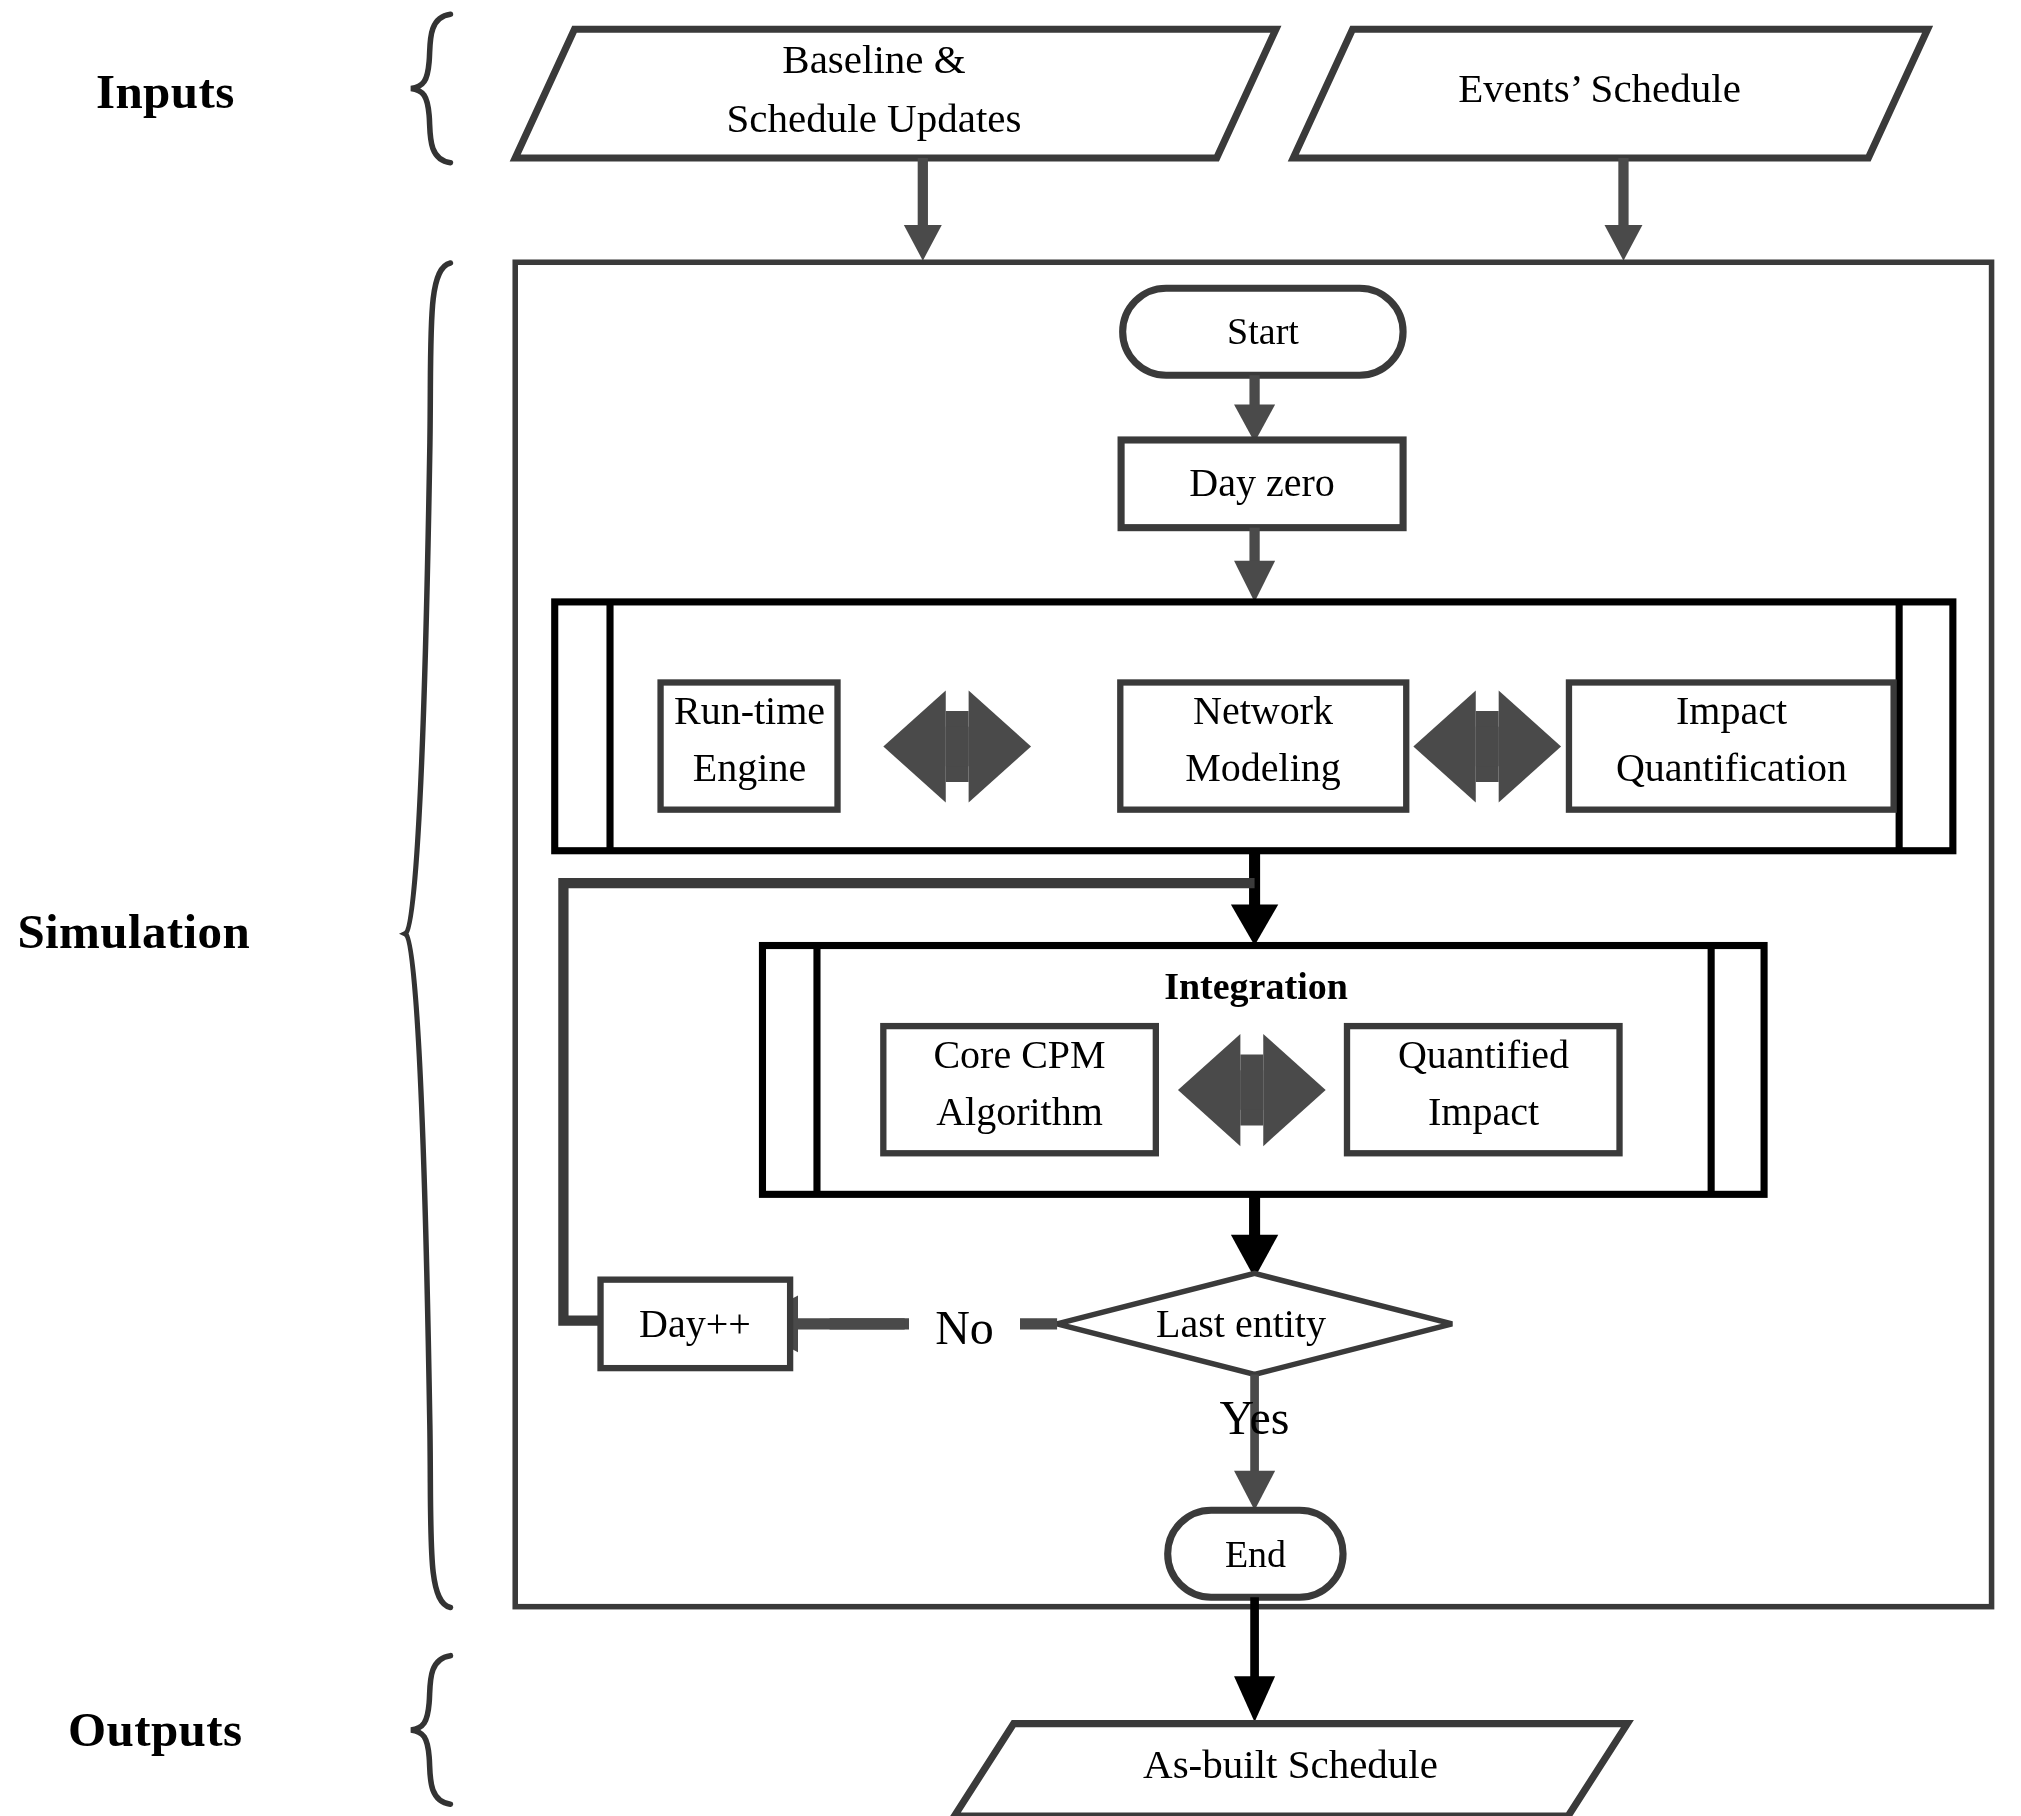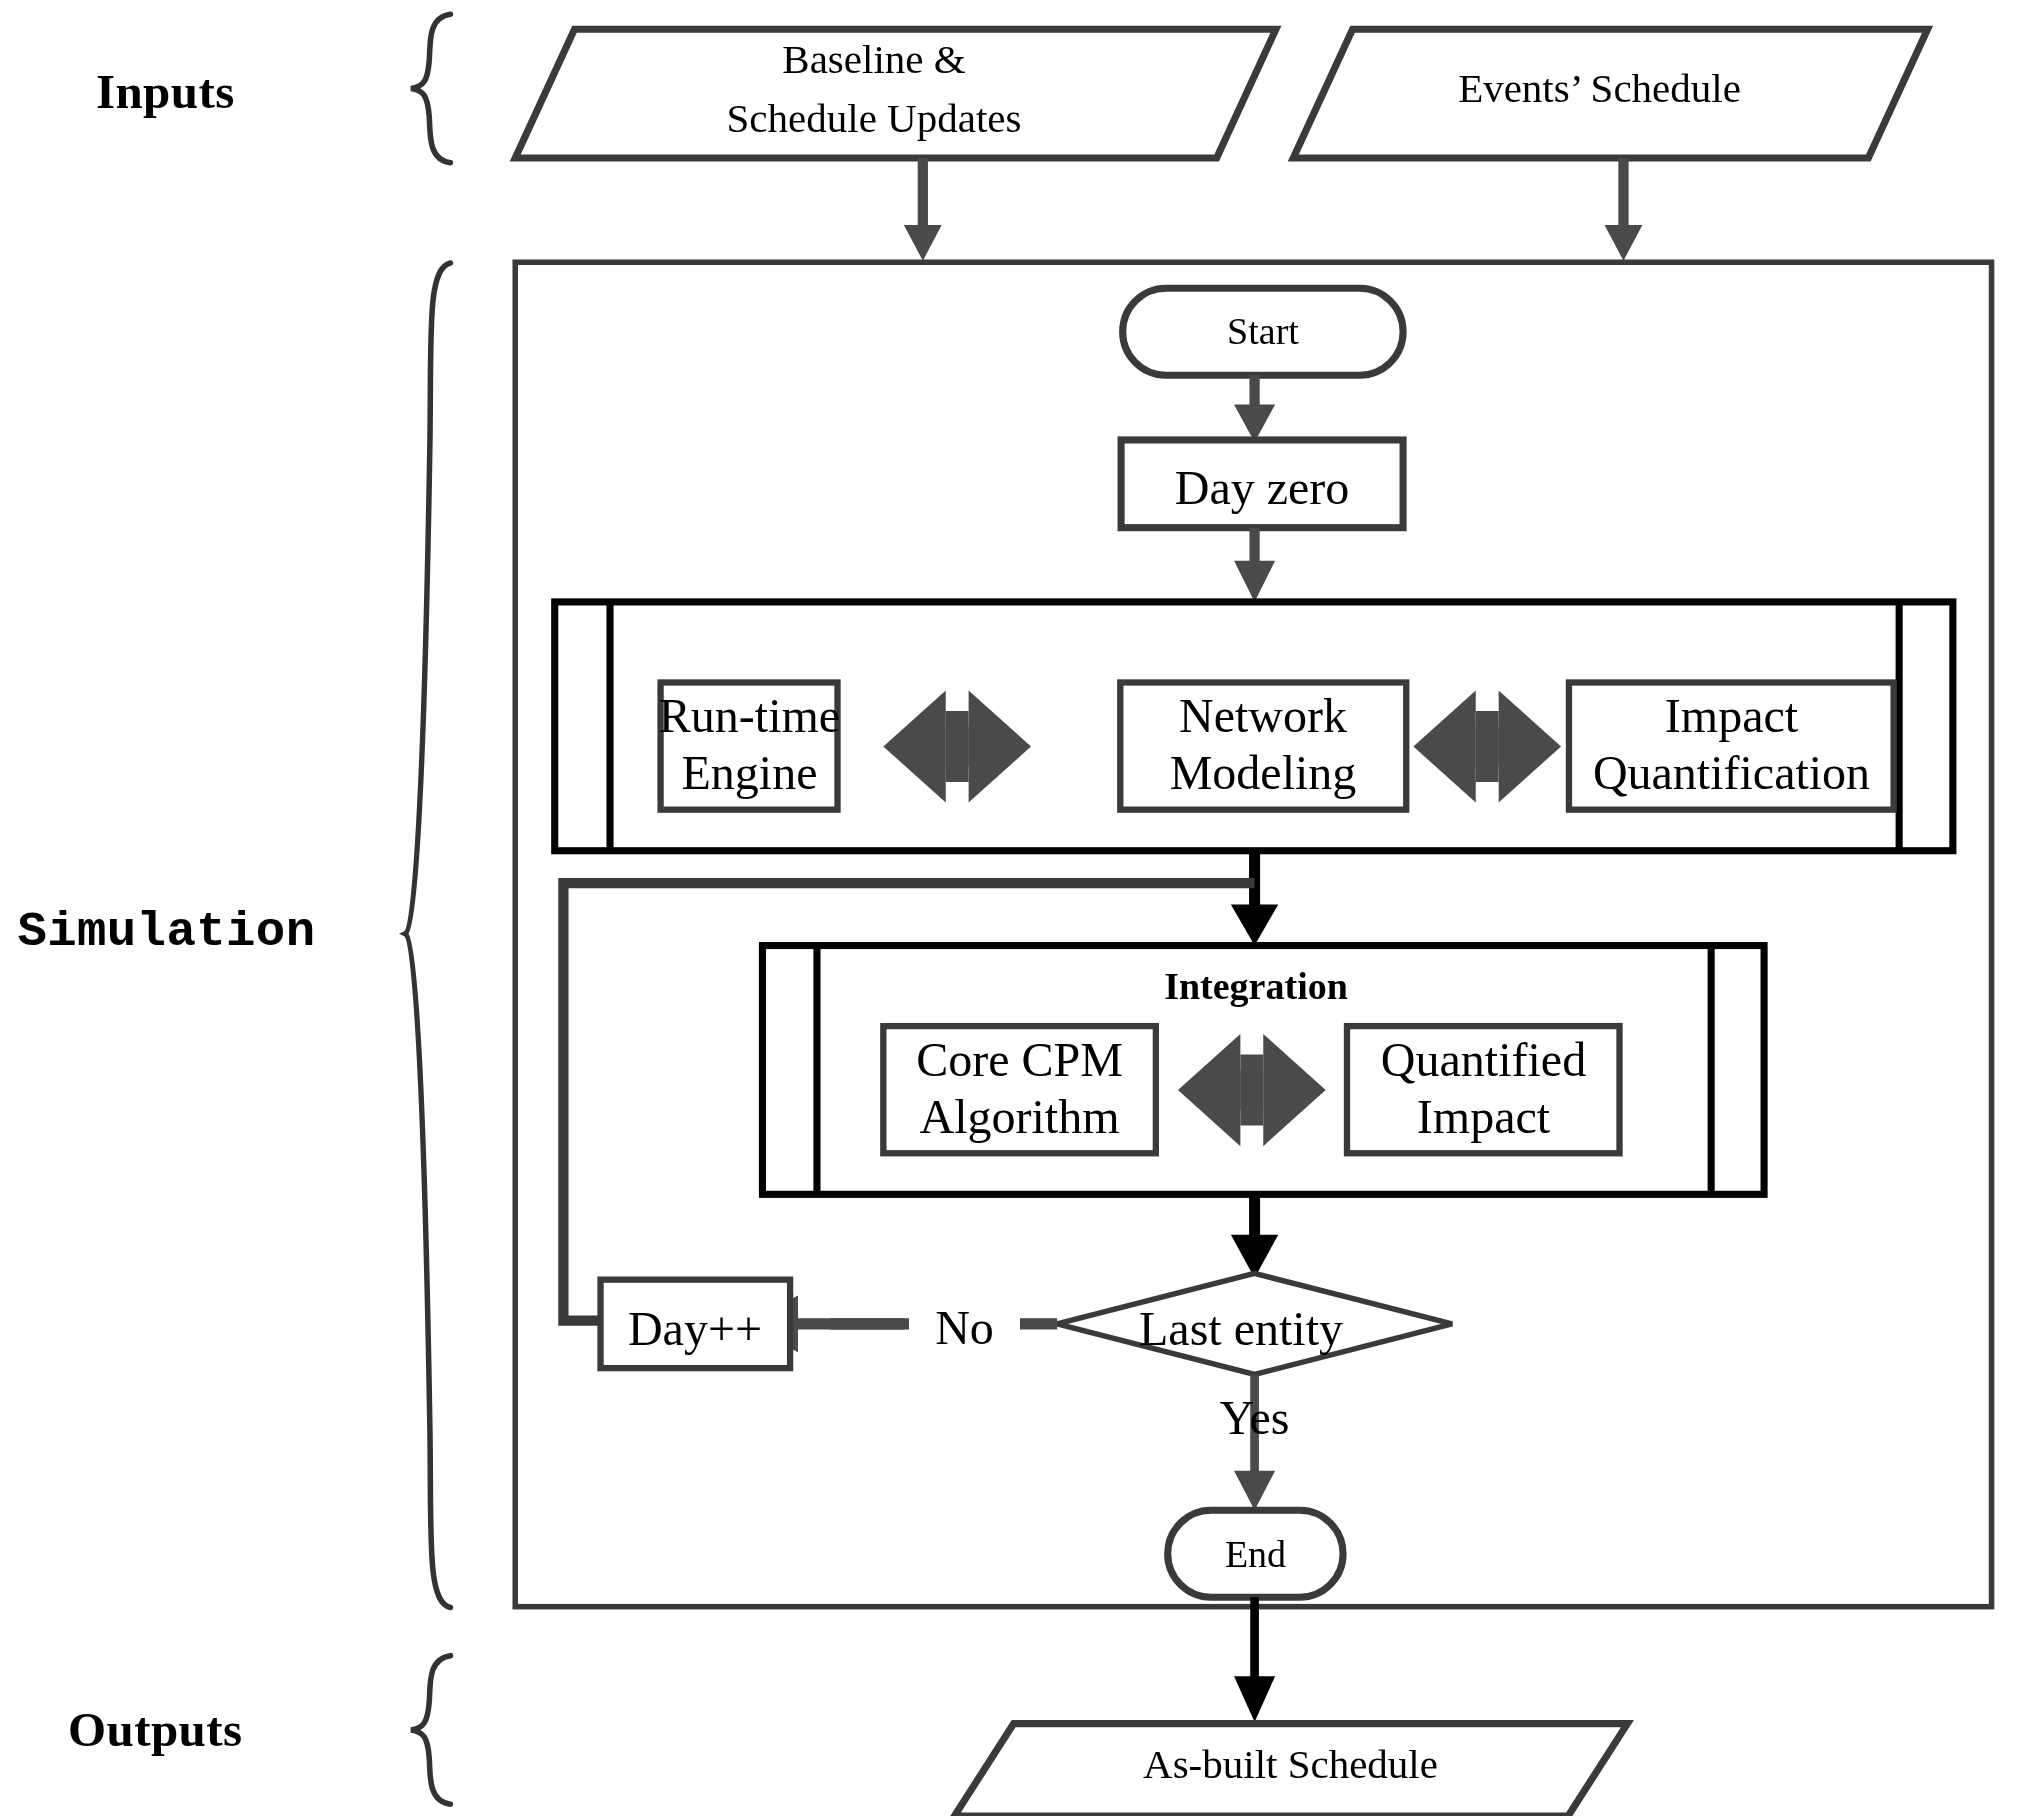"Day zero" .node-text { font-size: 48px -> 40px }
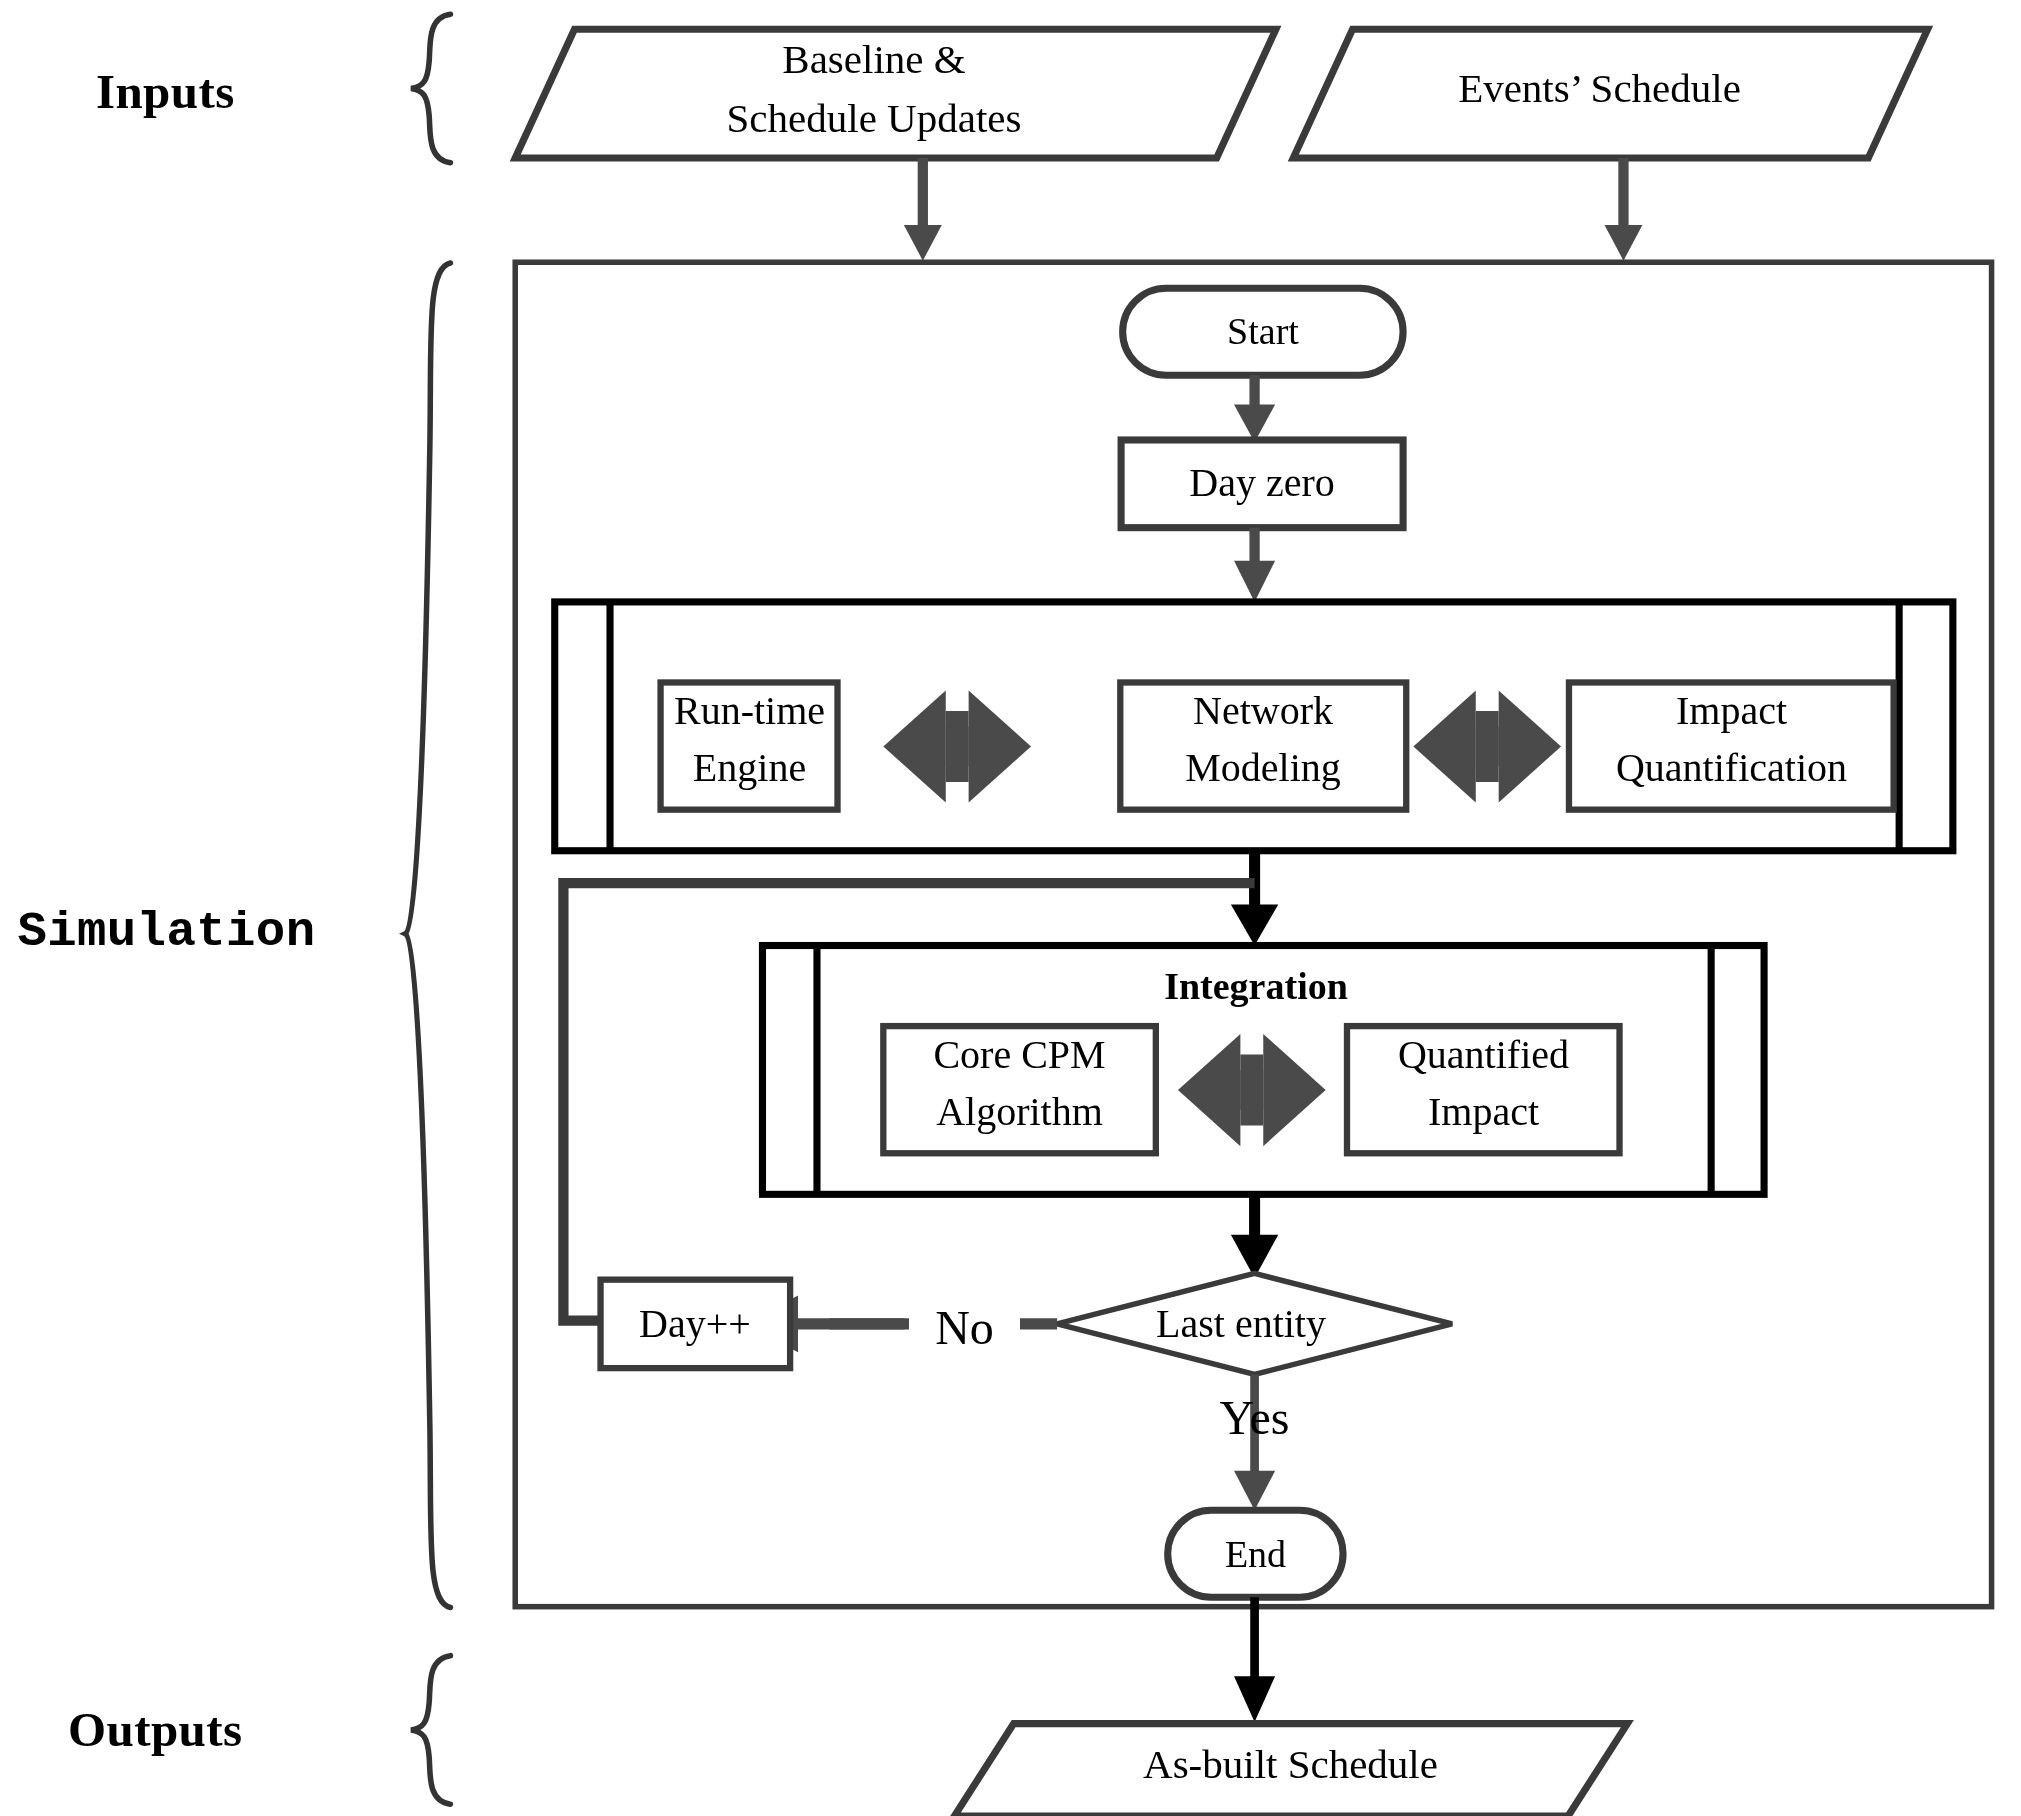"Simulation" div.lbl { font-family: Liberation Mono, monospace -> none }
